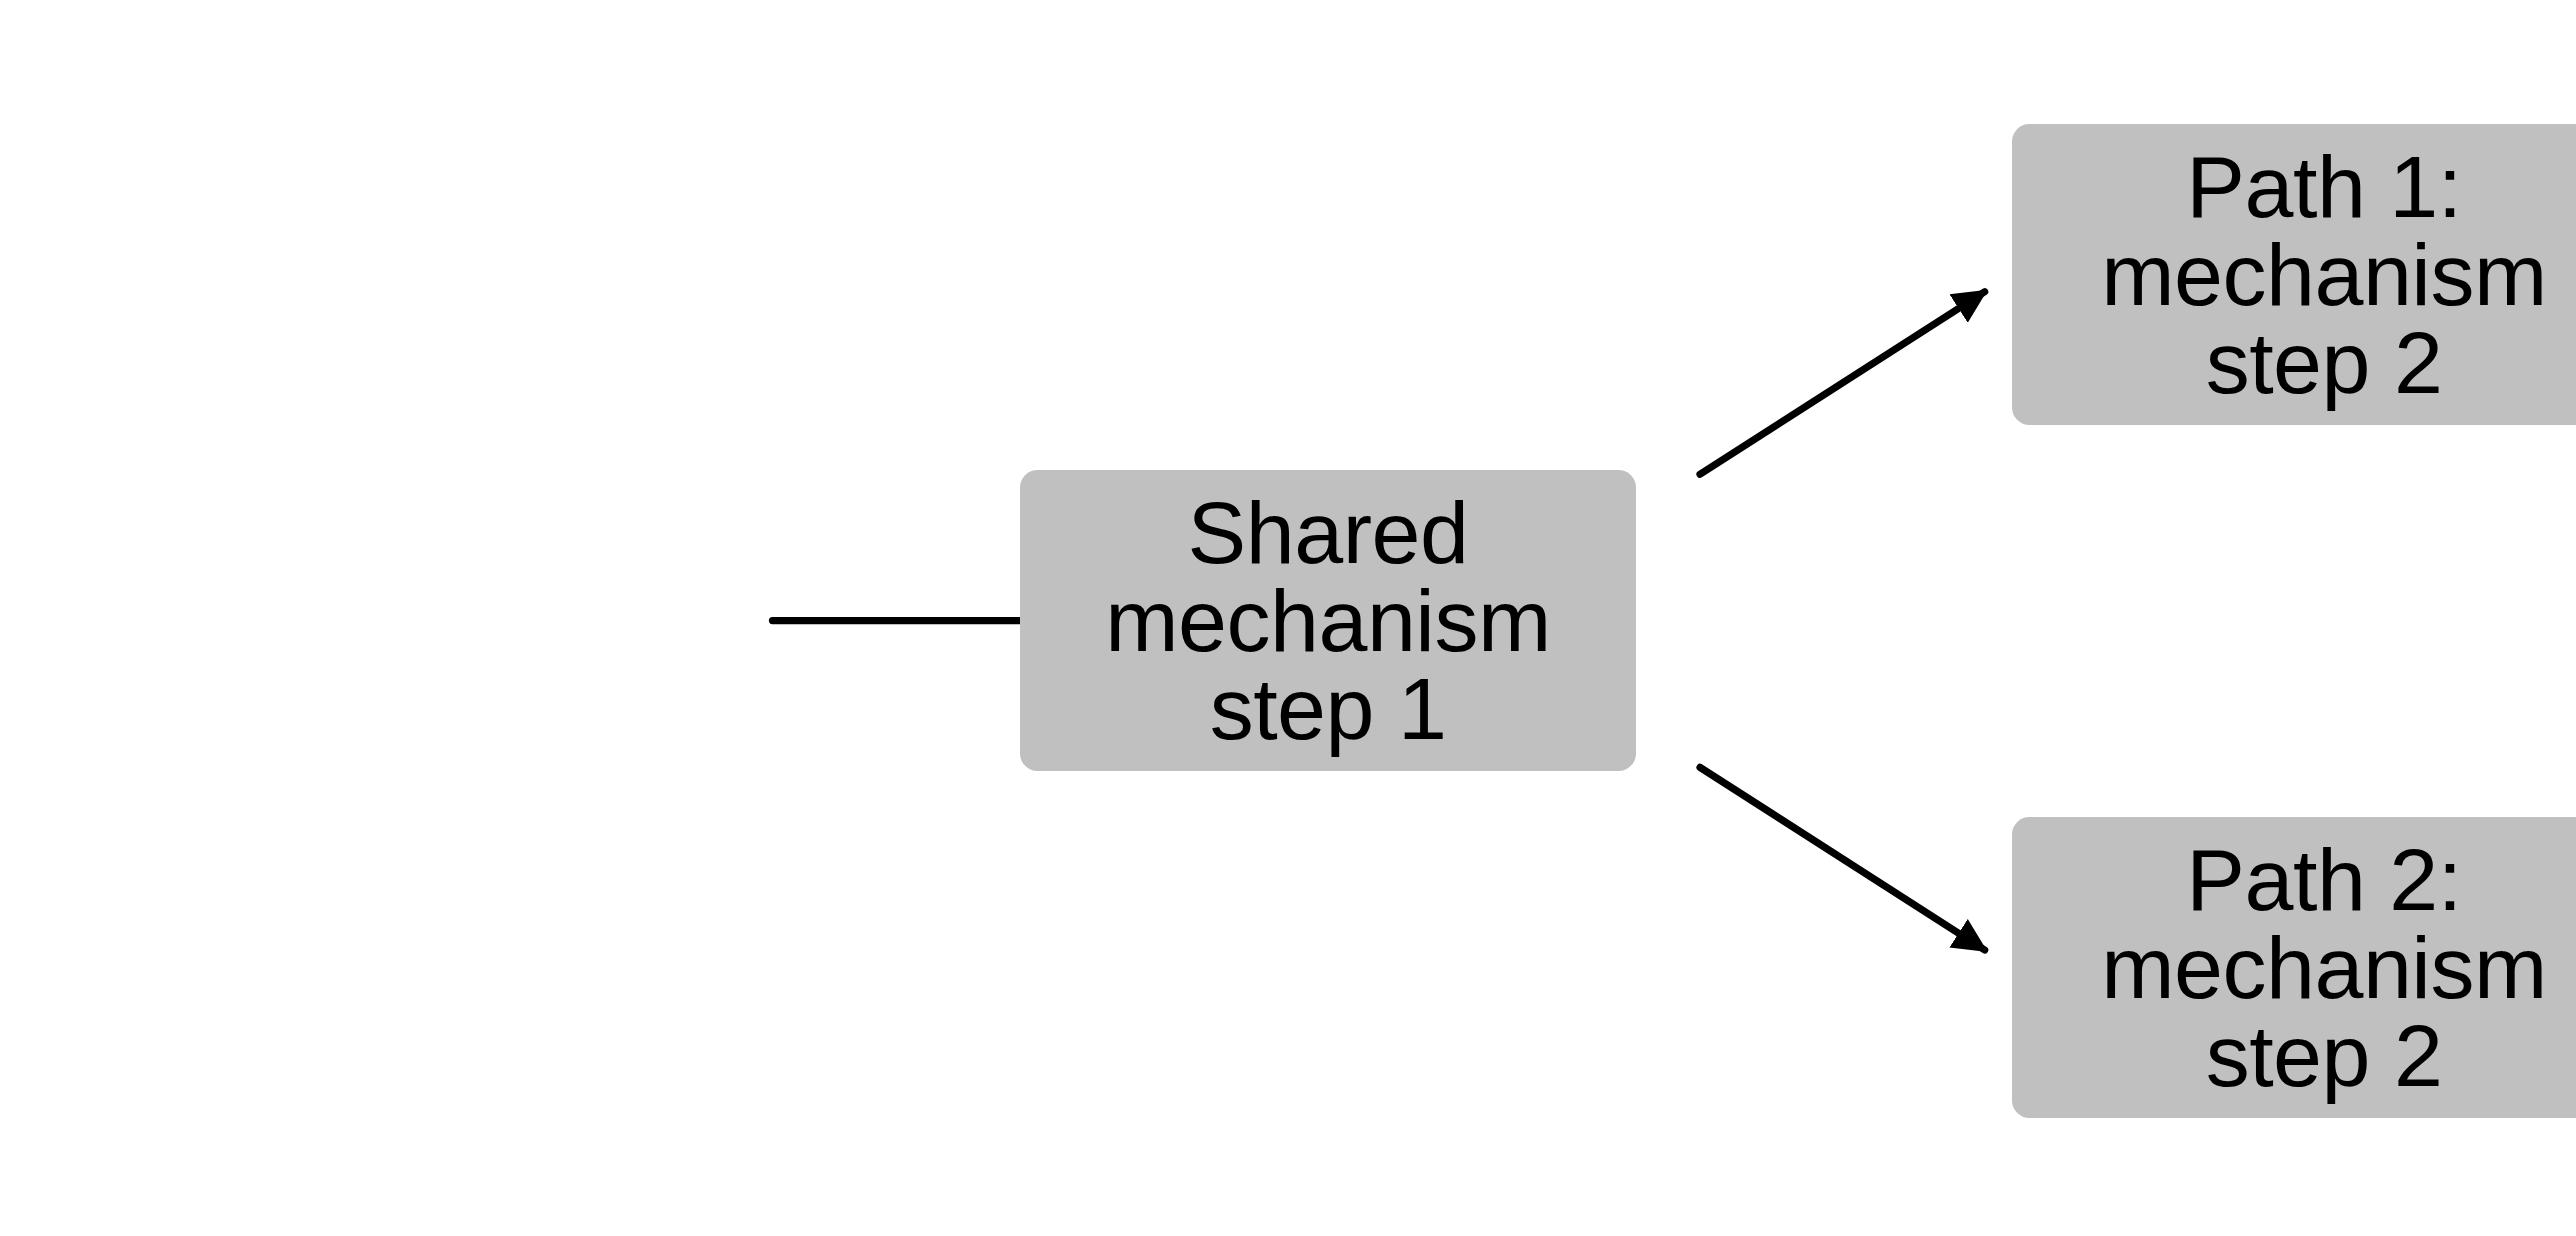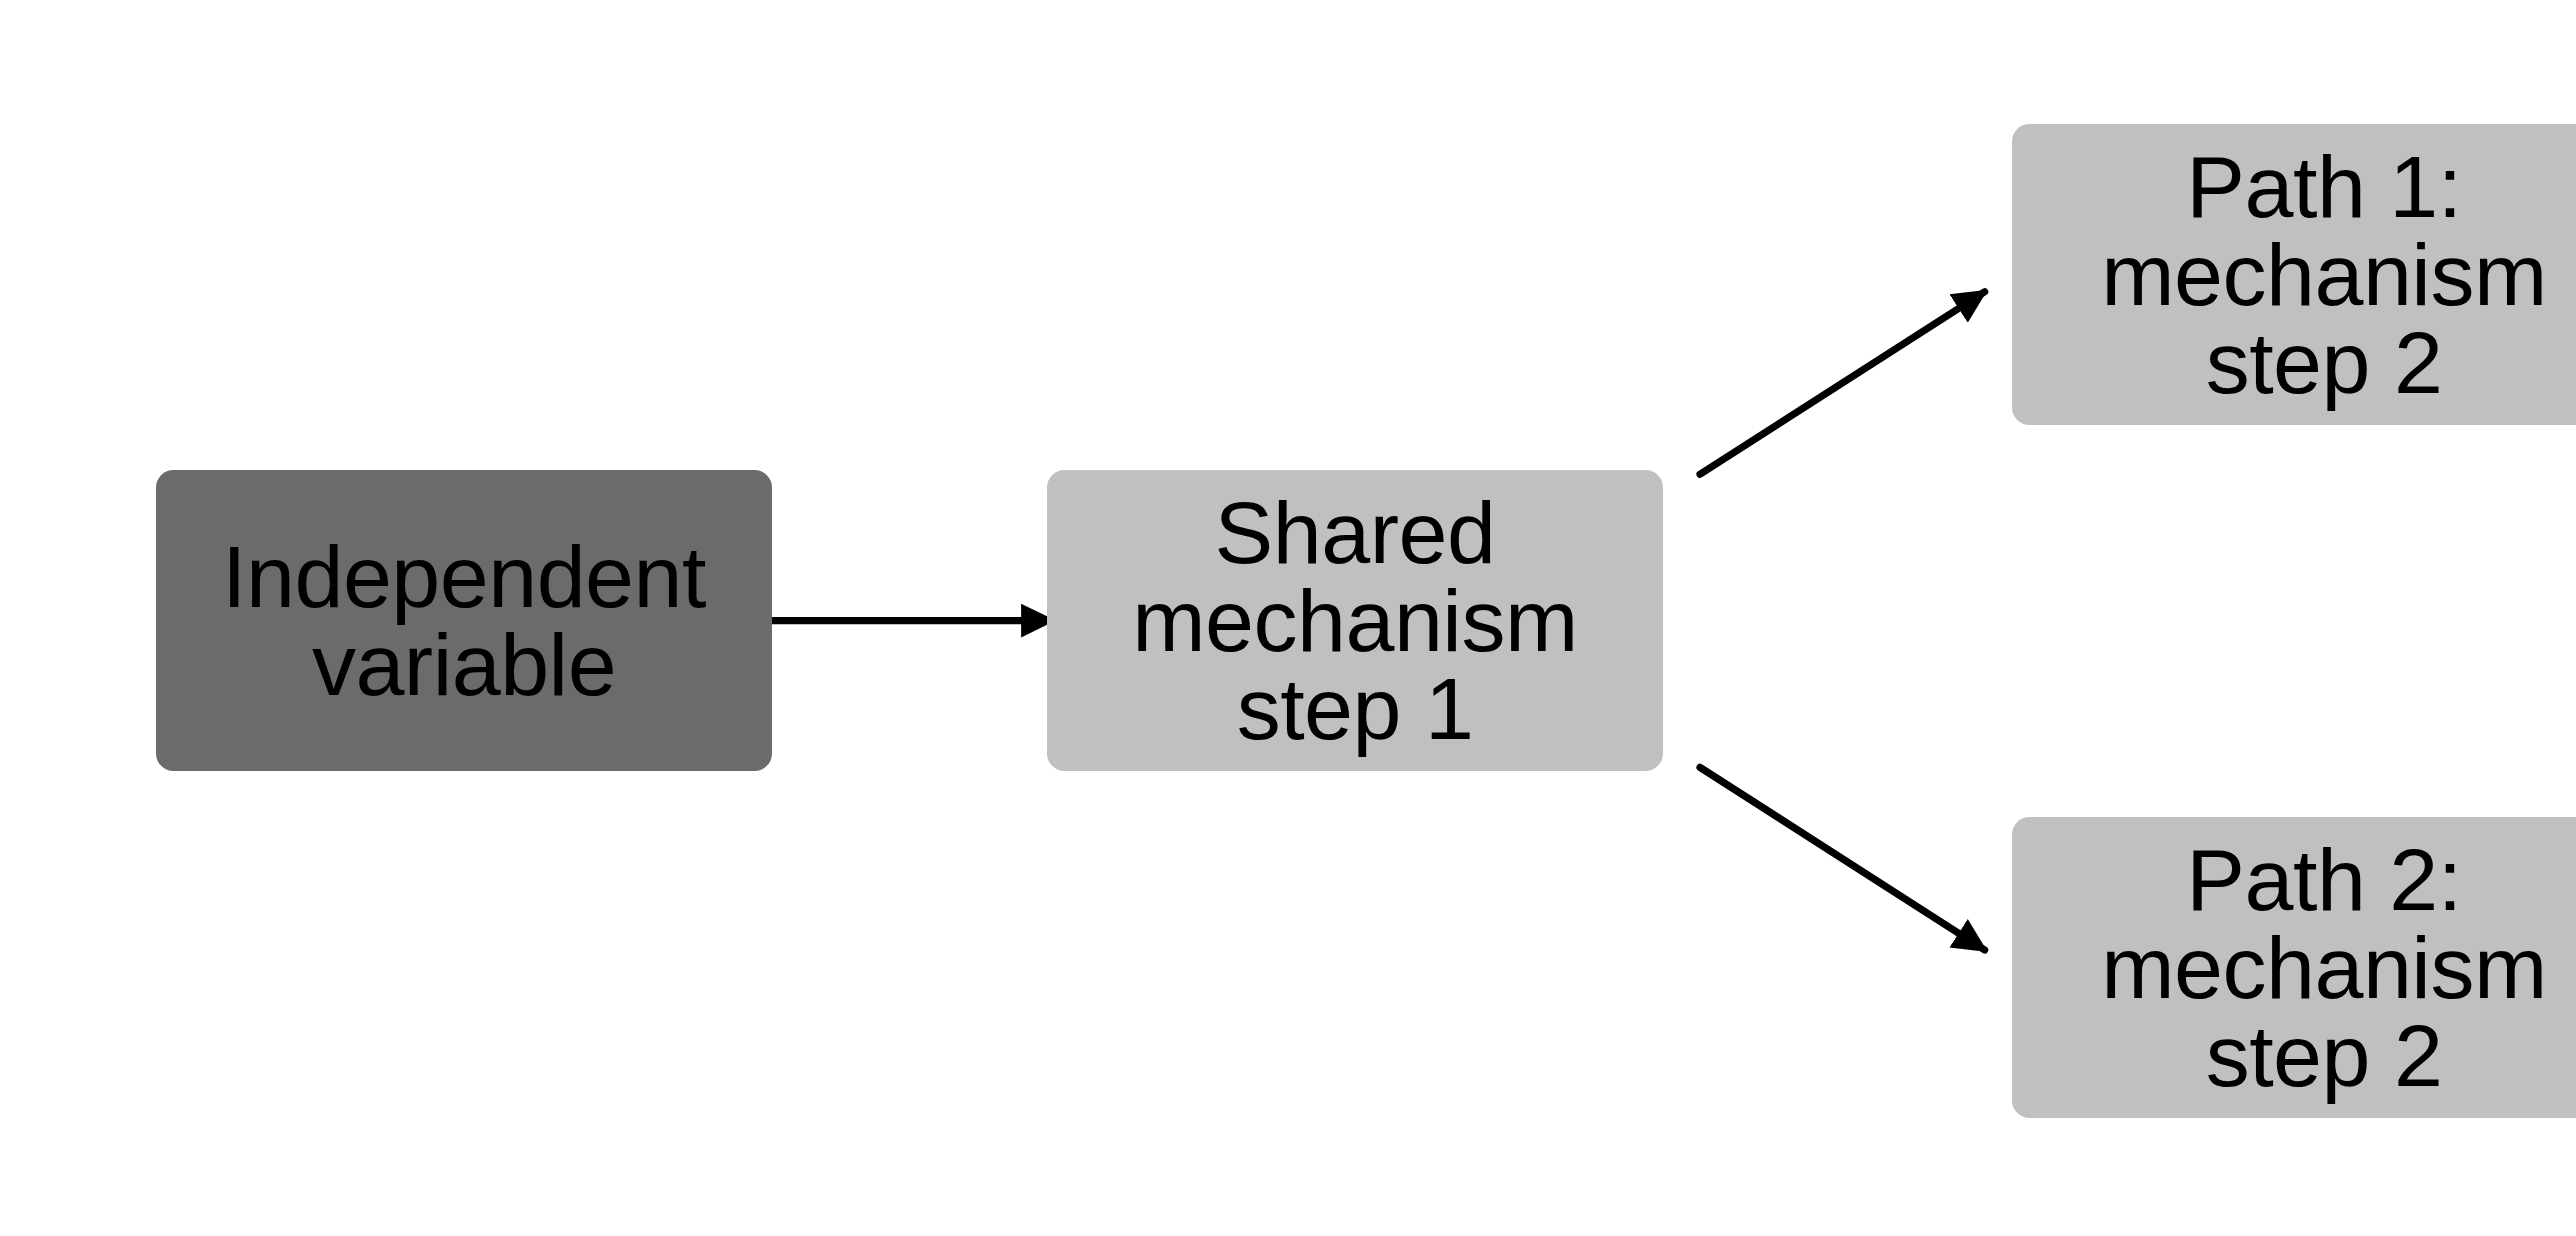"Independent" div.node { html: <div> <span>Independent variable</span> </div> -> none }
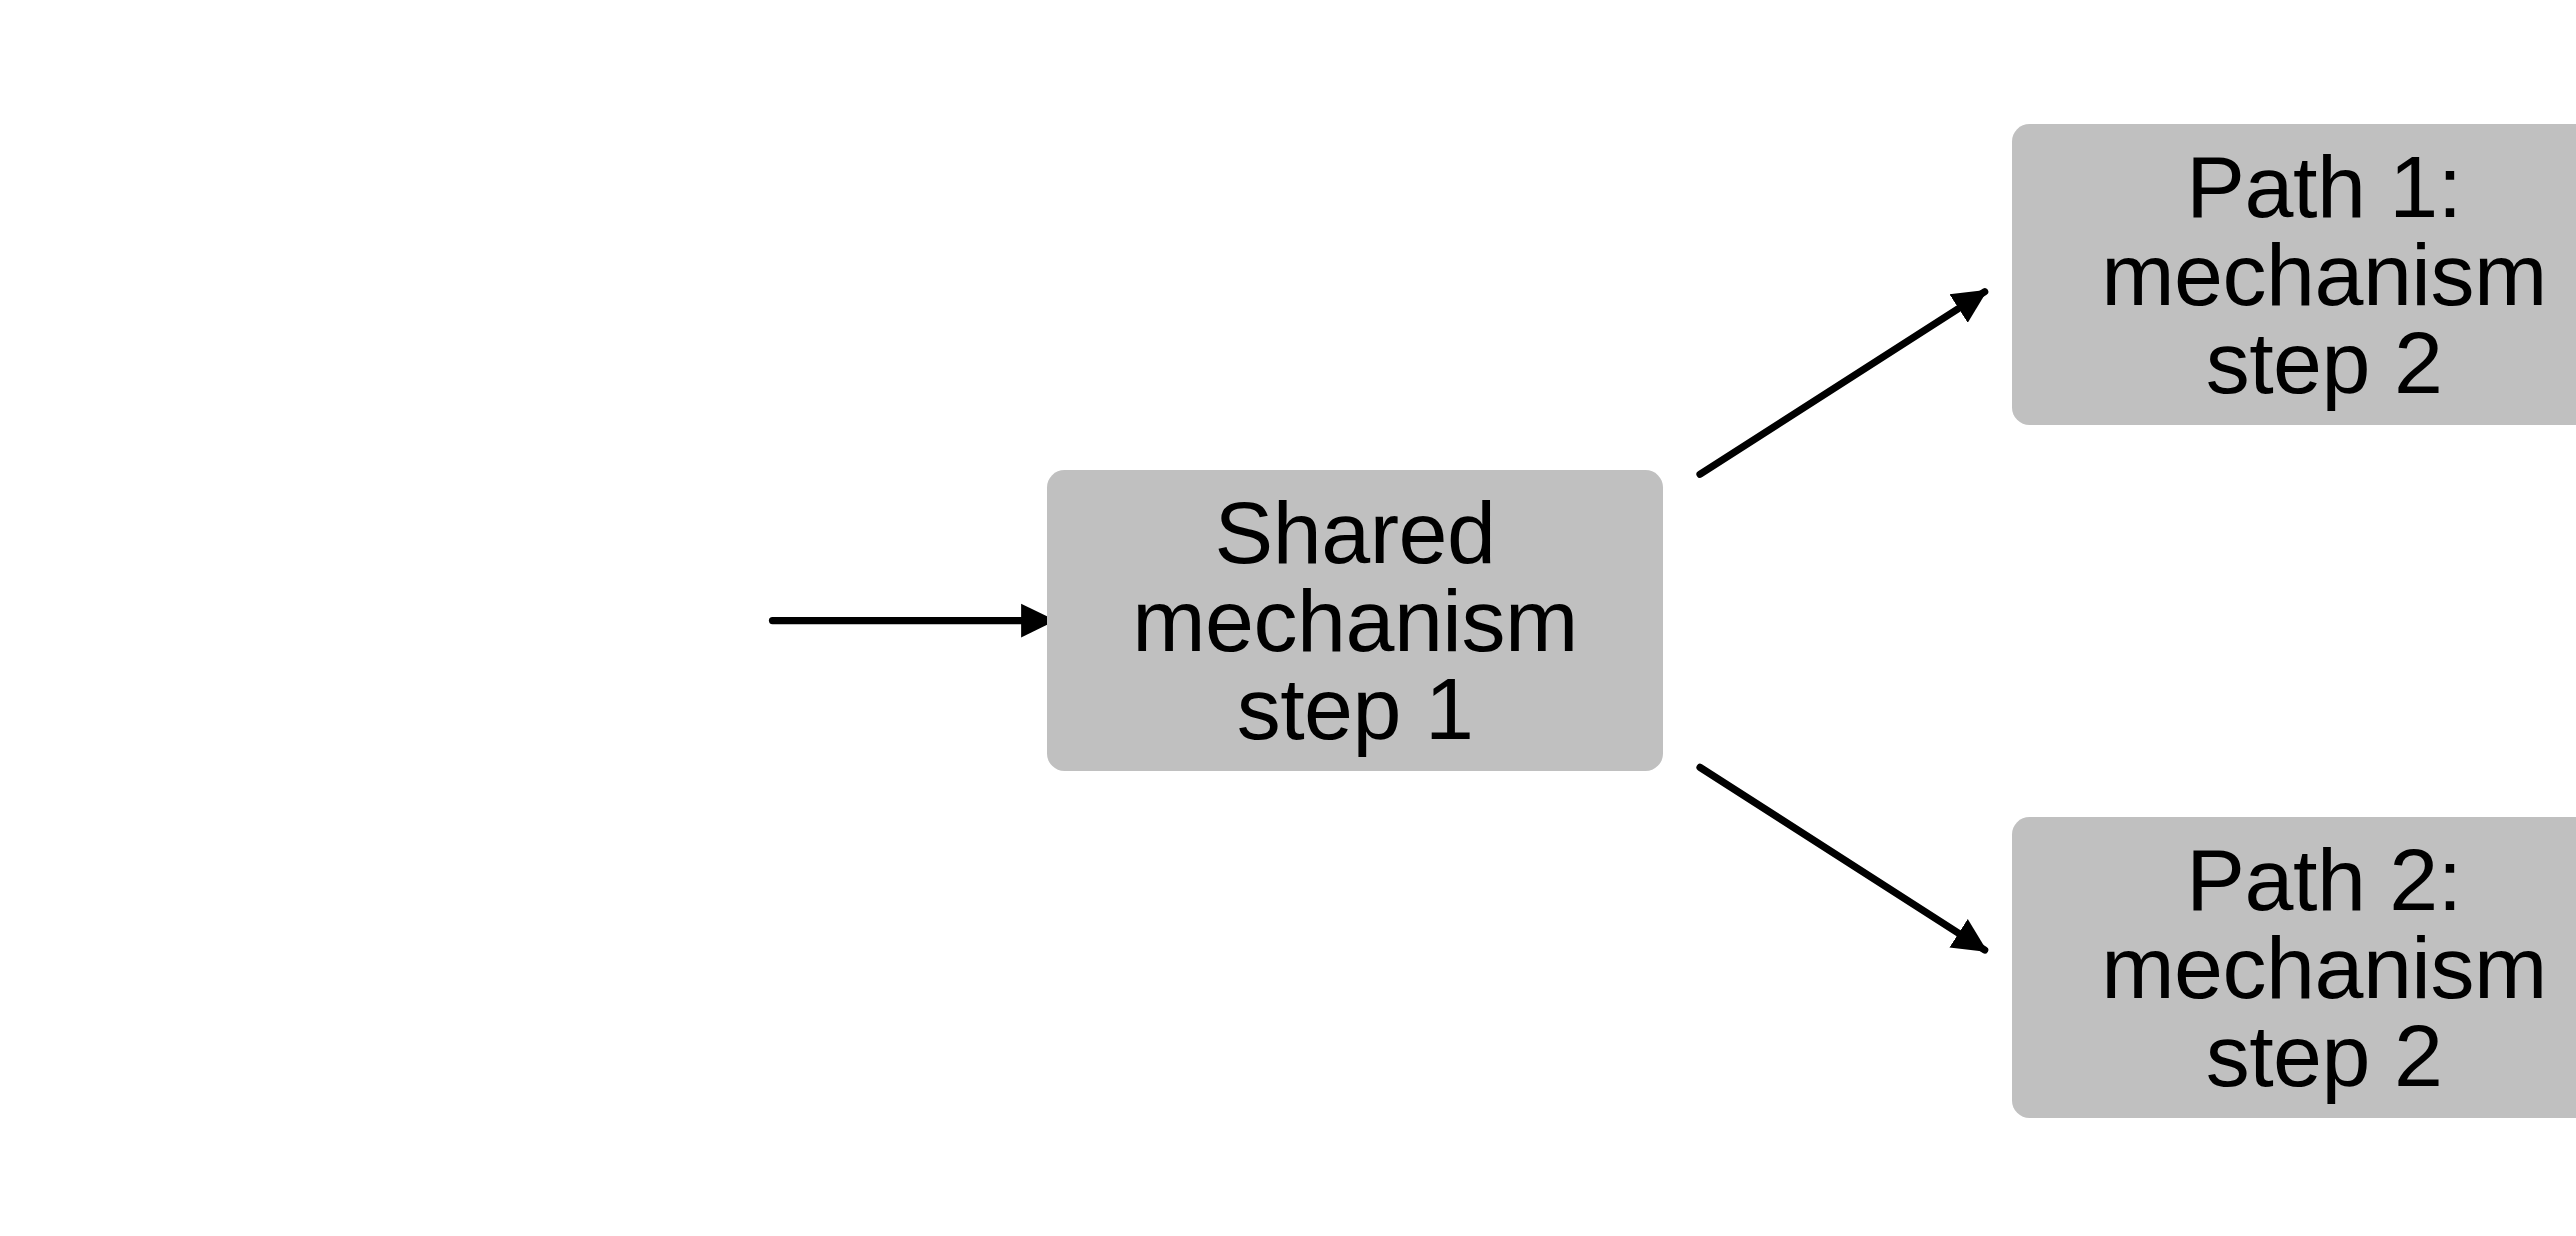"Shared mechanism" div.node { left: 1047px -> 1020px }
